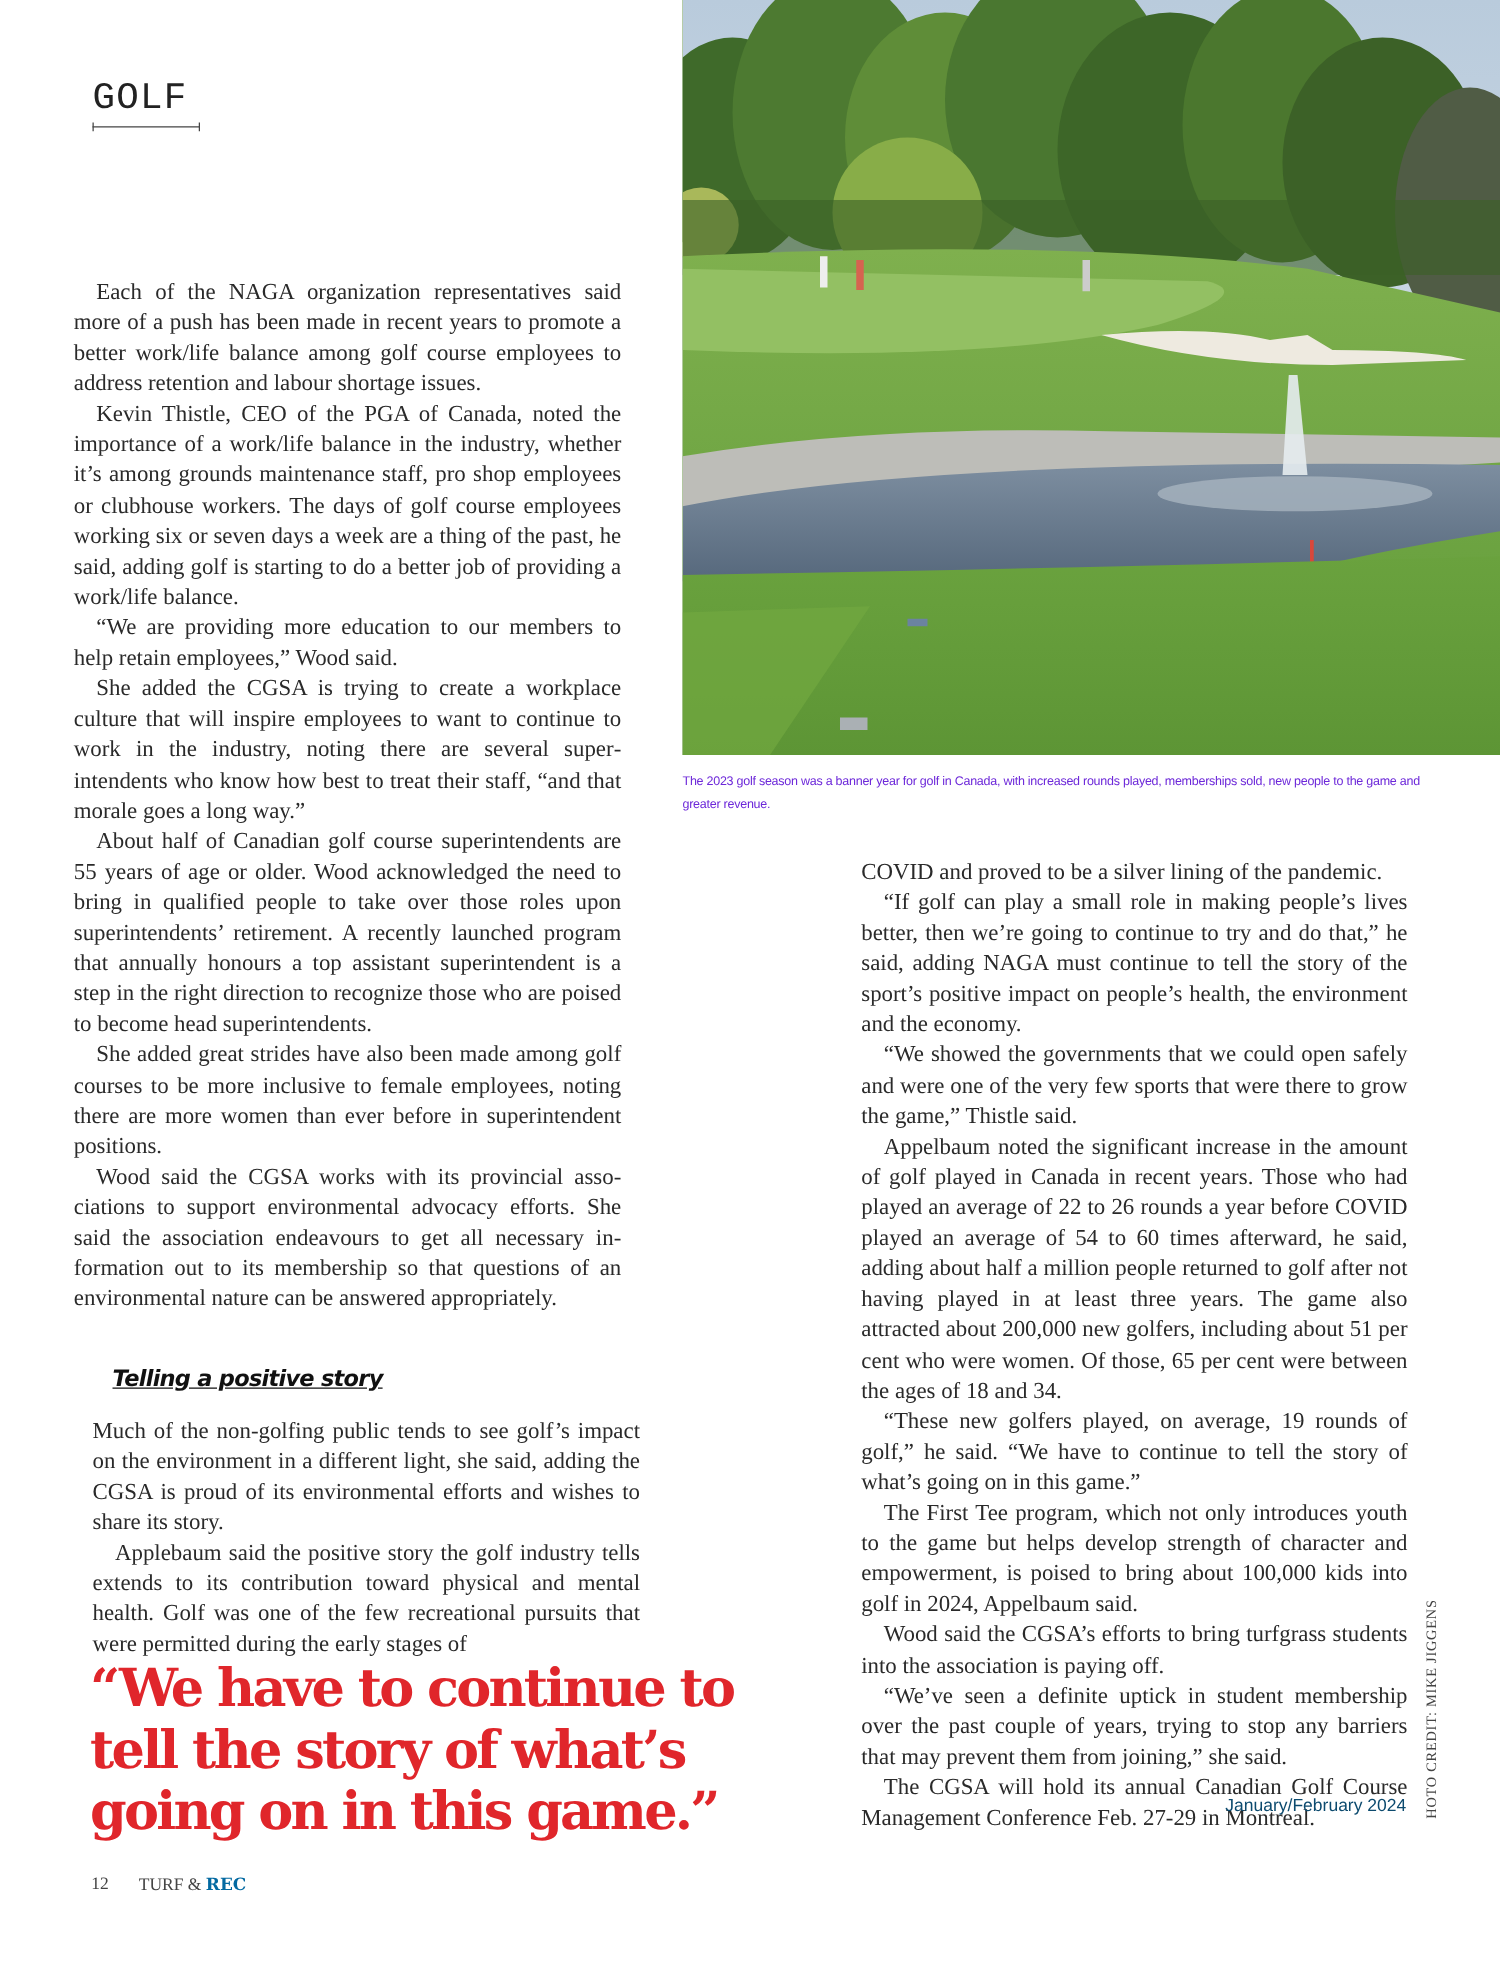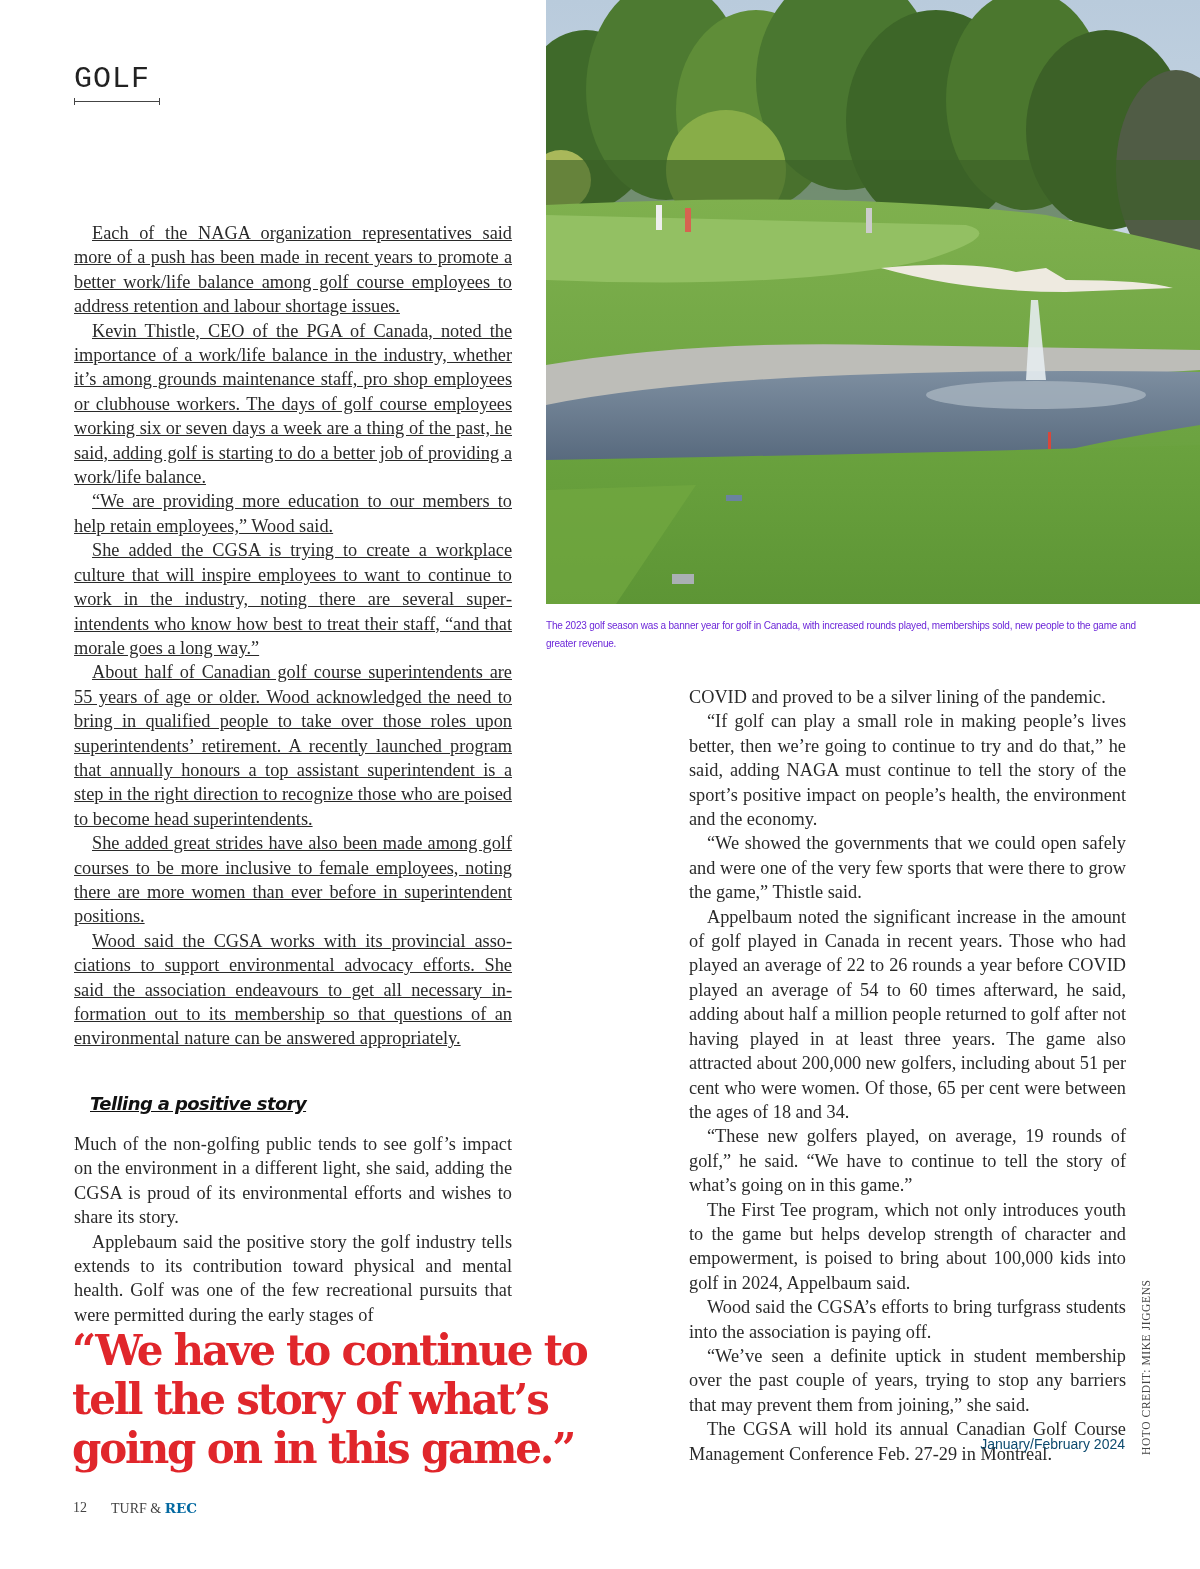"Each of the NAGA organization" .col-left-a { left: 74px -> 59px; text-decoration: underline -> none }
